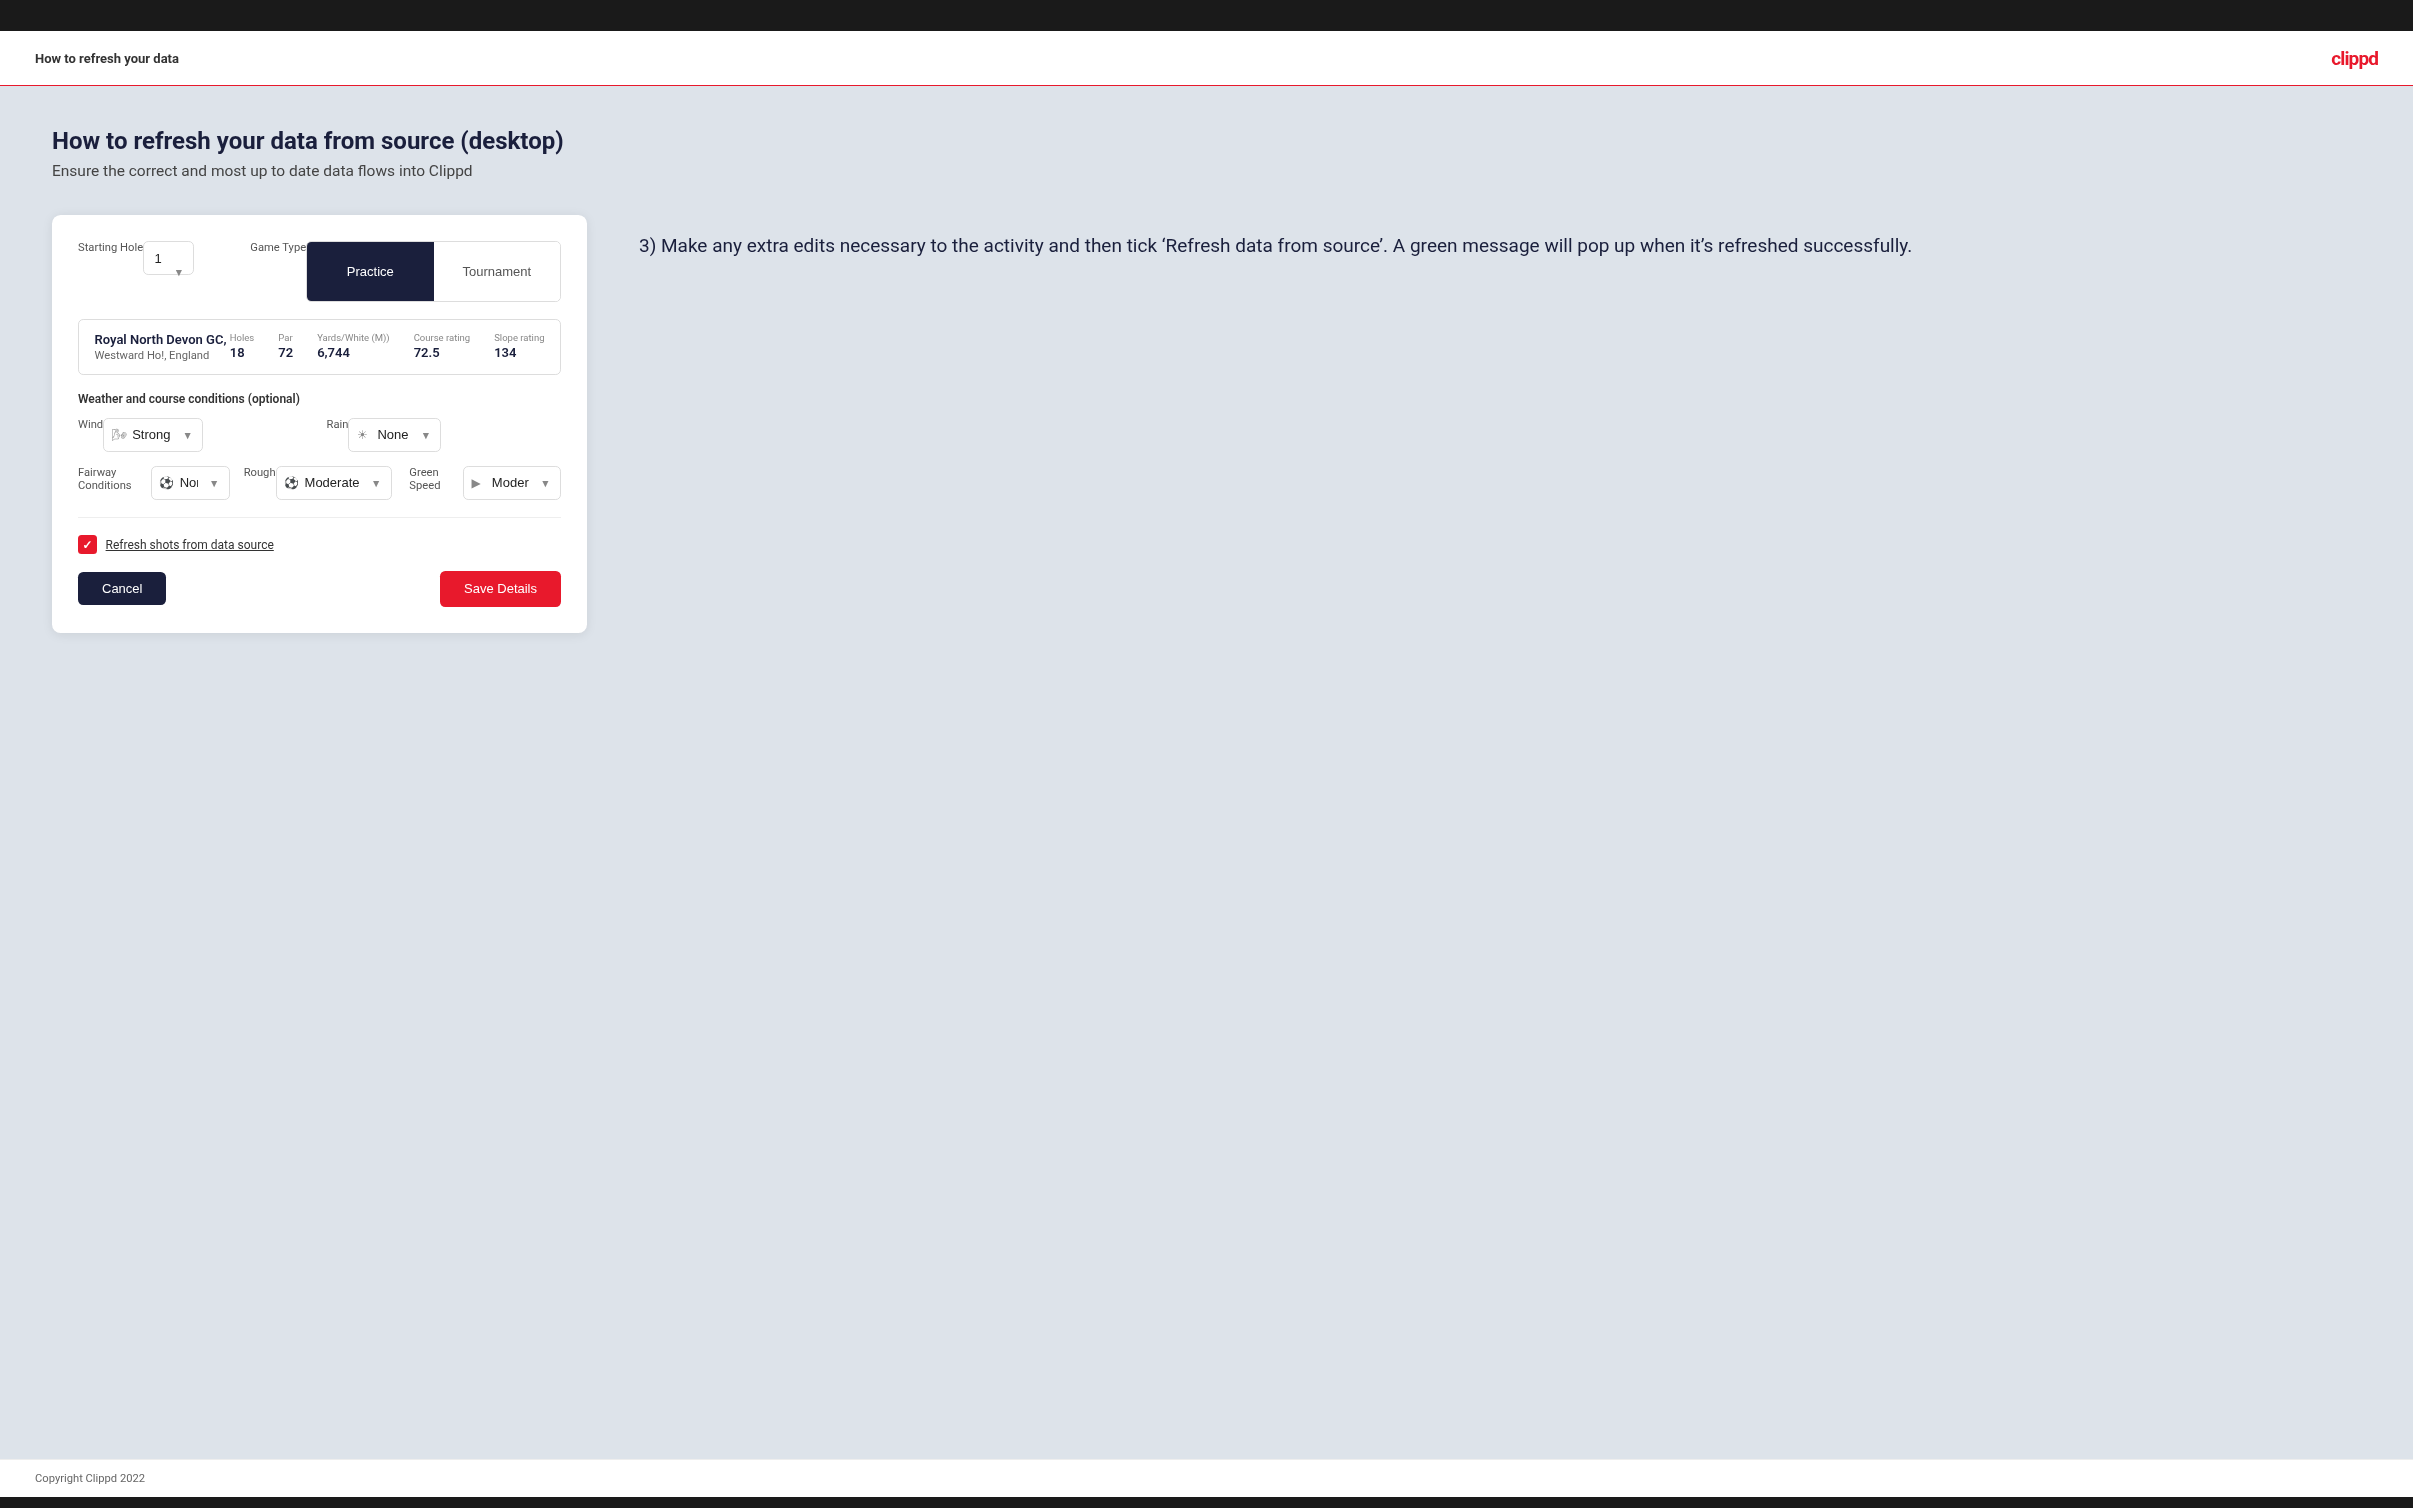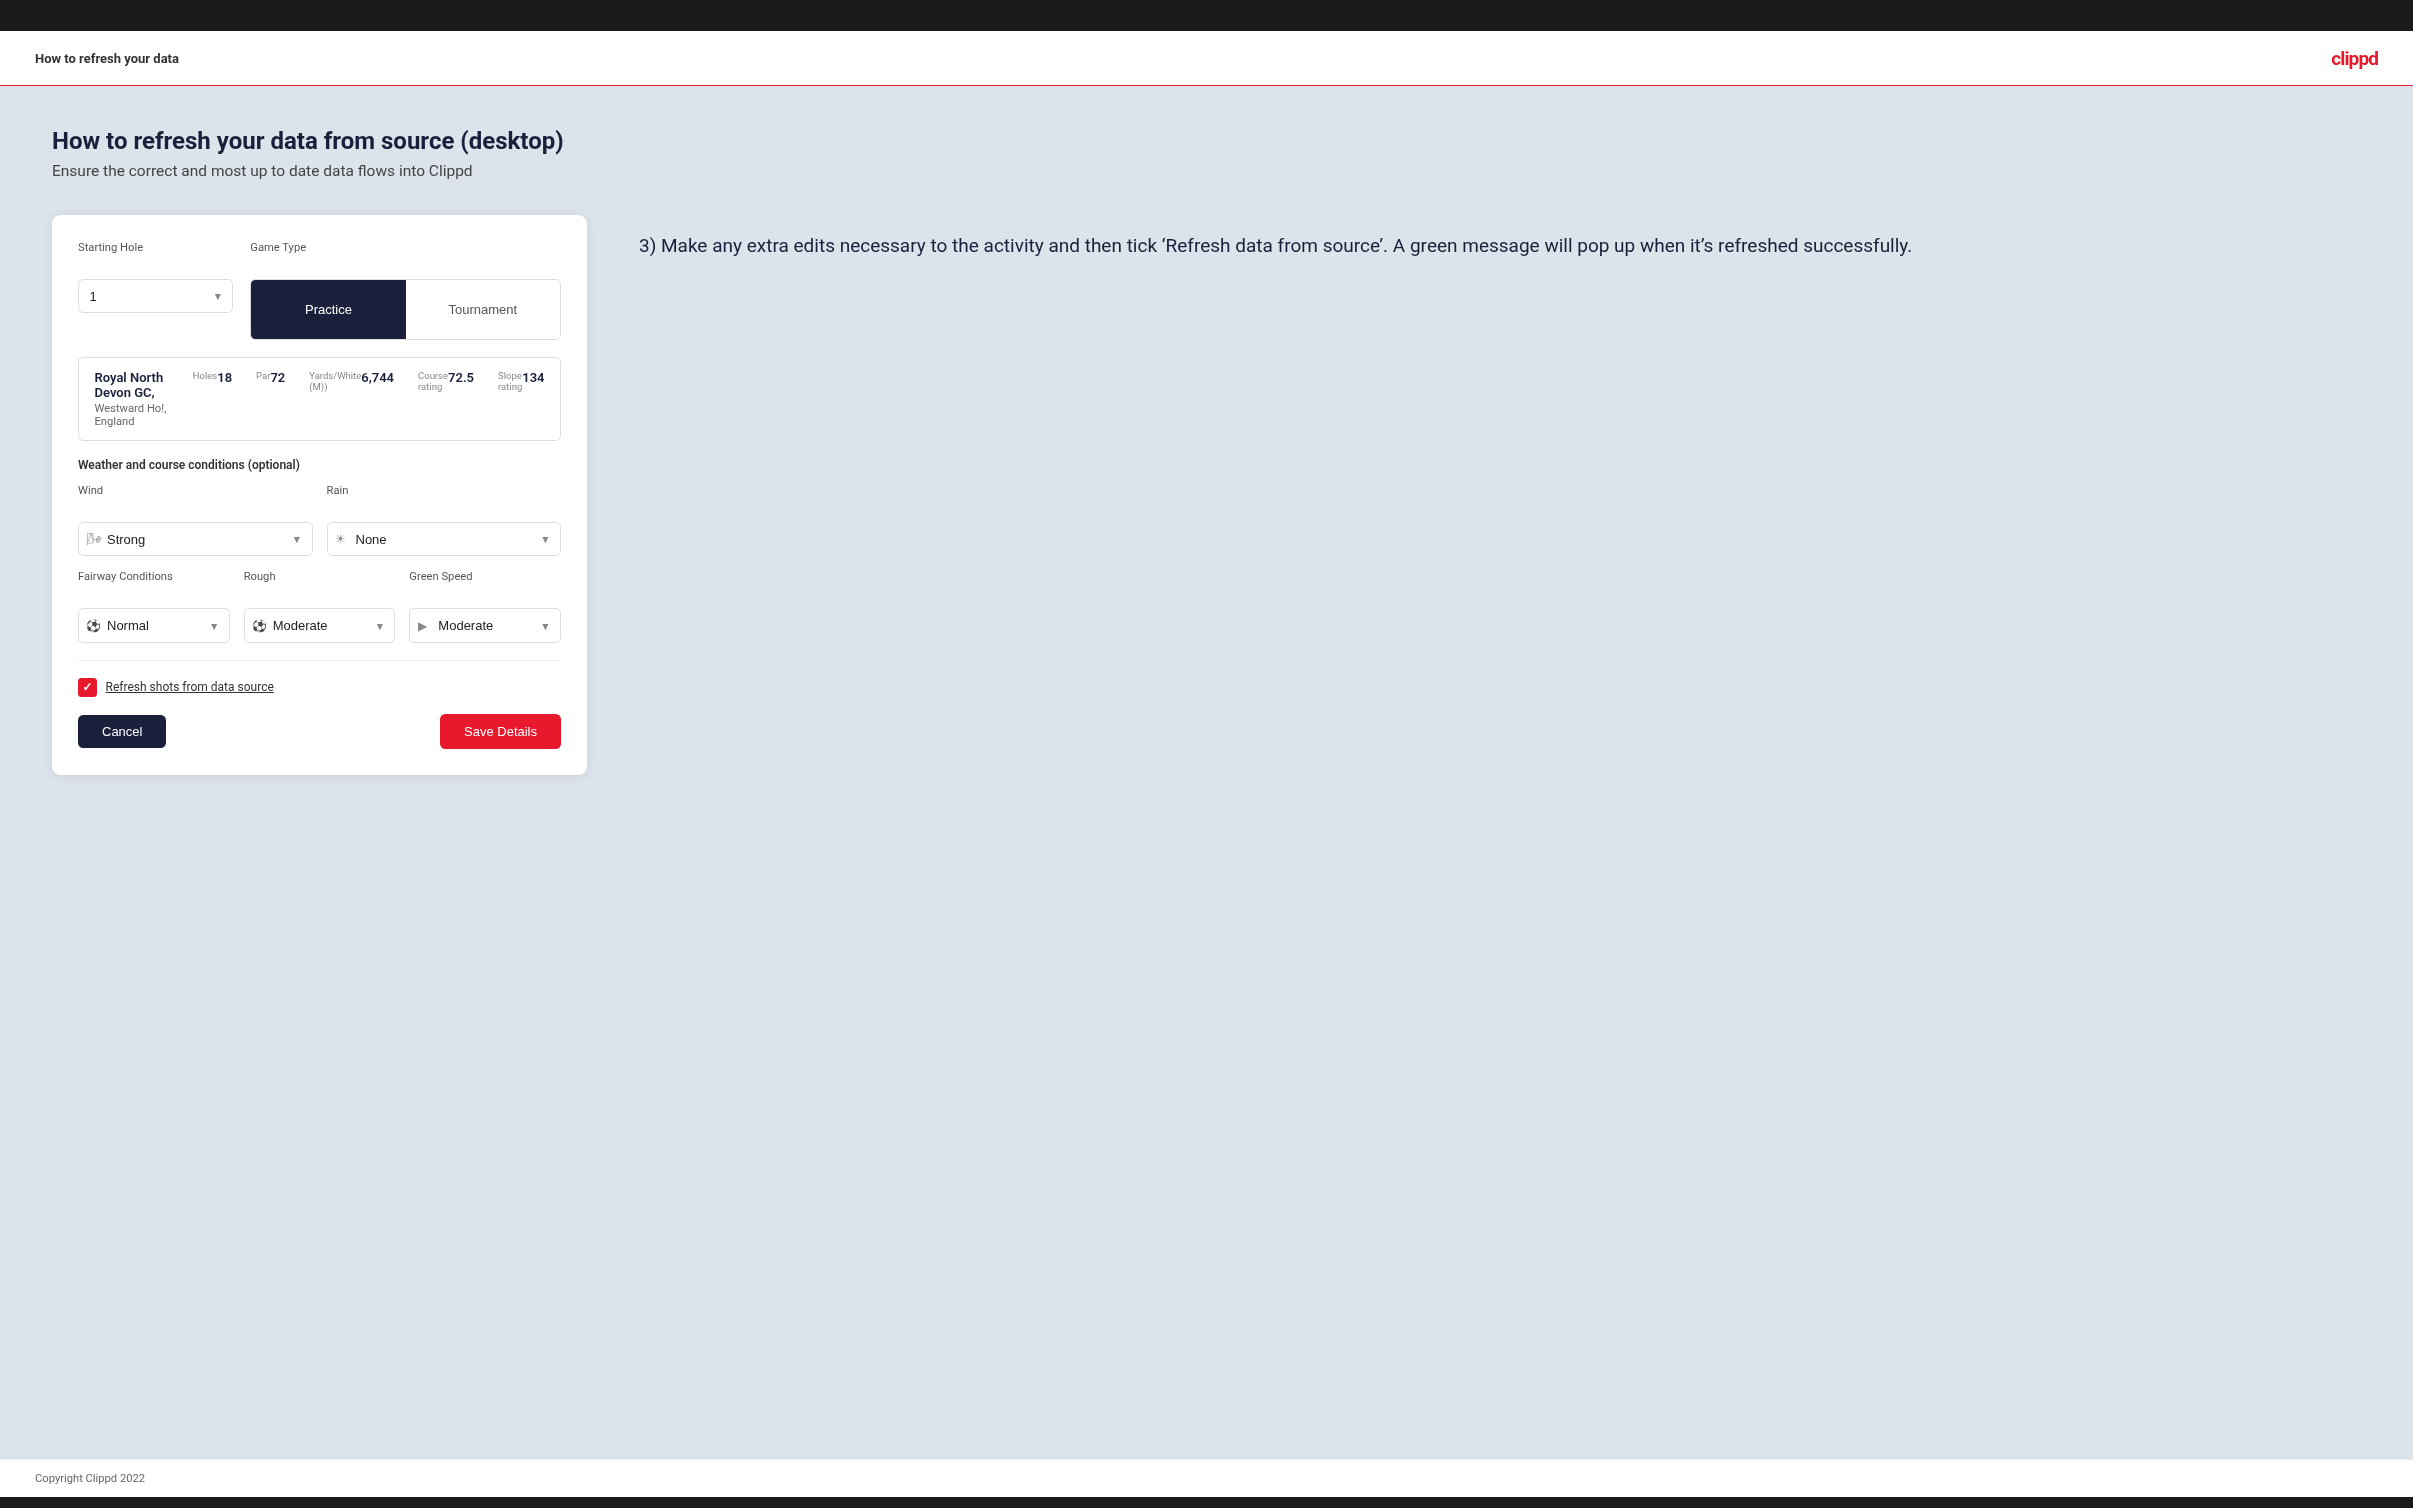"Starting Hole" .form-group { flex-direction: column -> row; gap: 20px -> none }
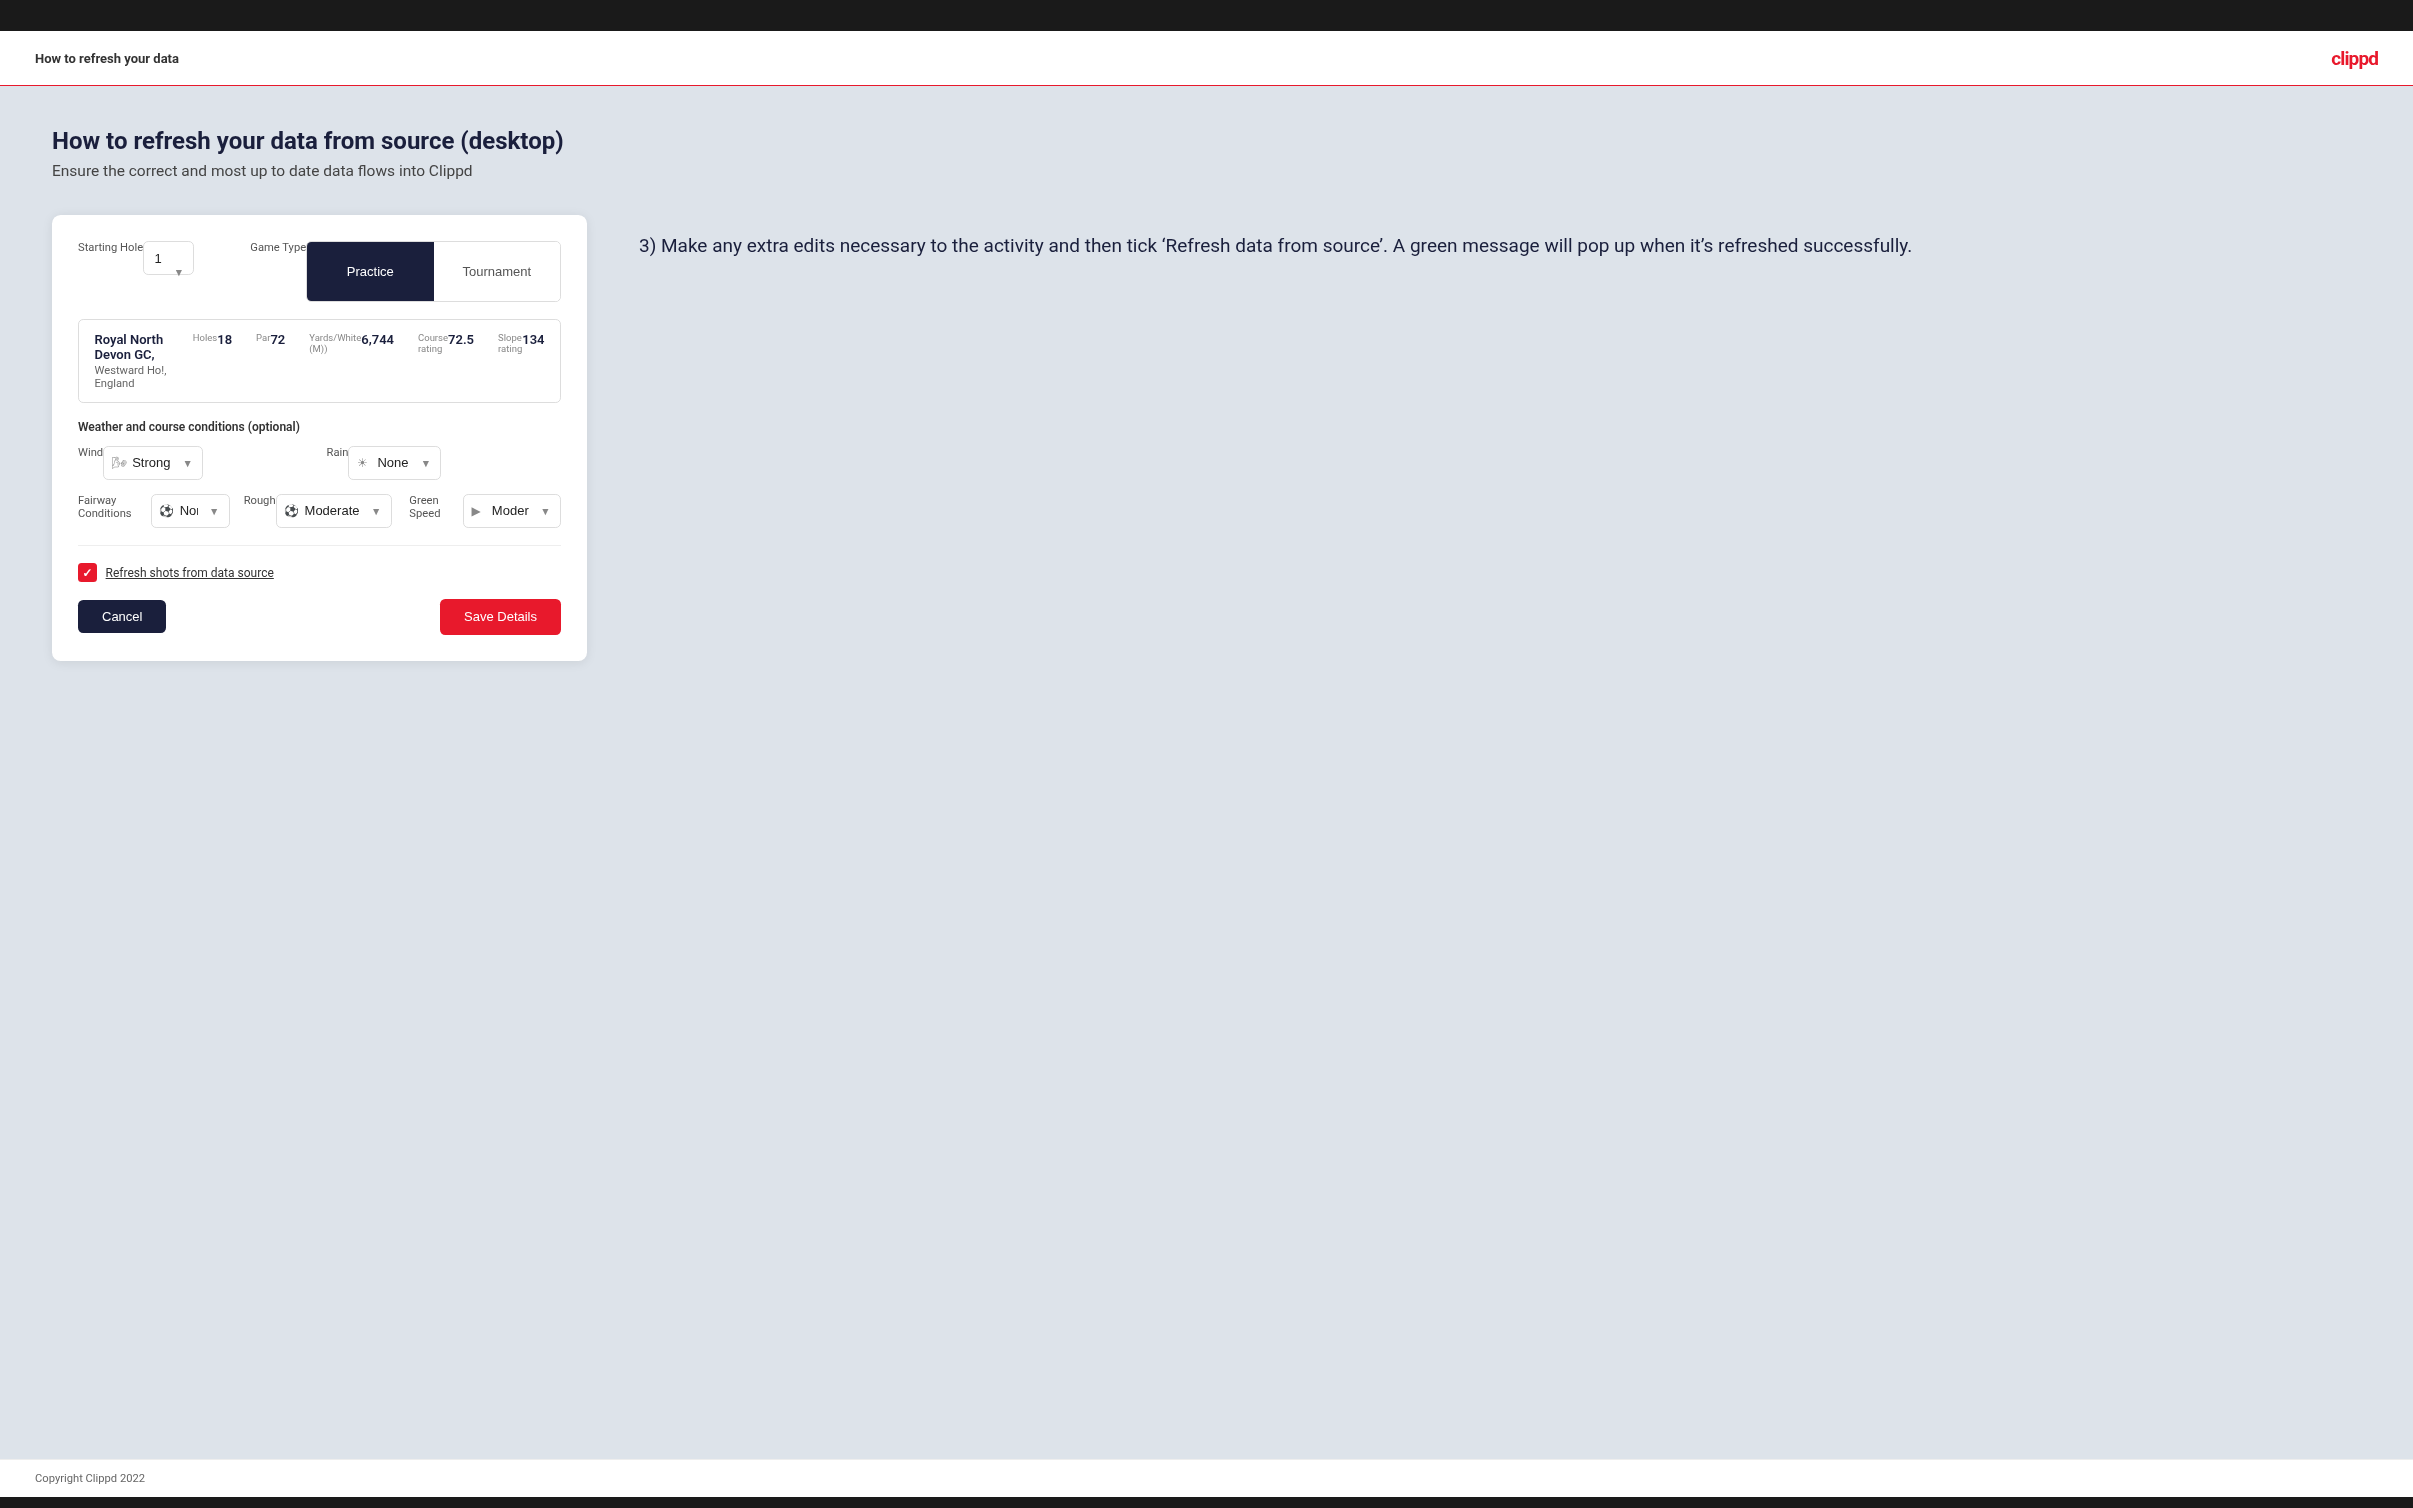"Holes" .stat-item { flex-direction: none -> column }
